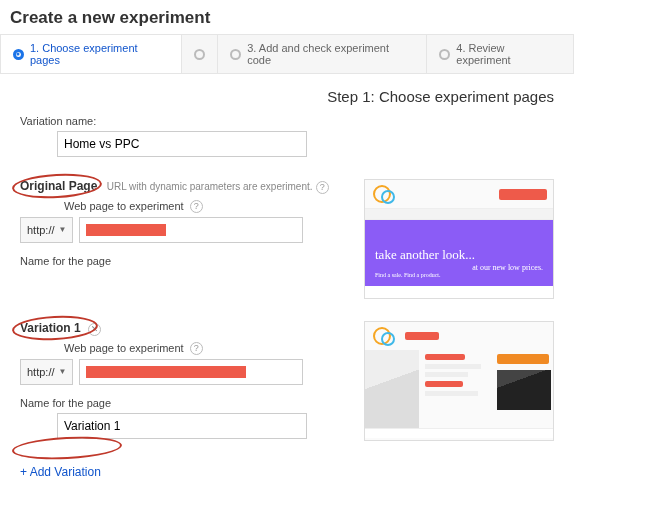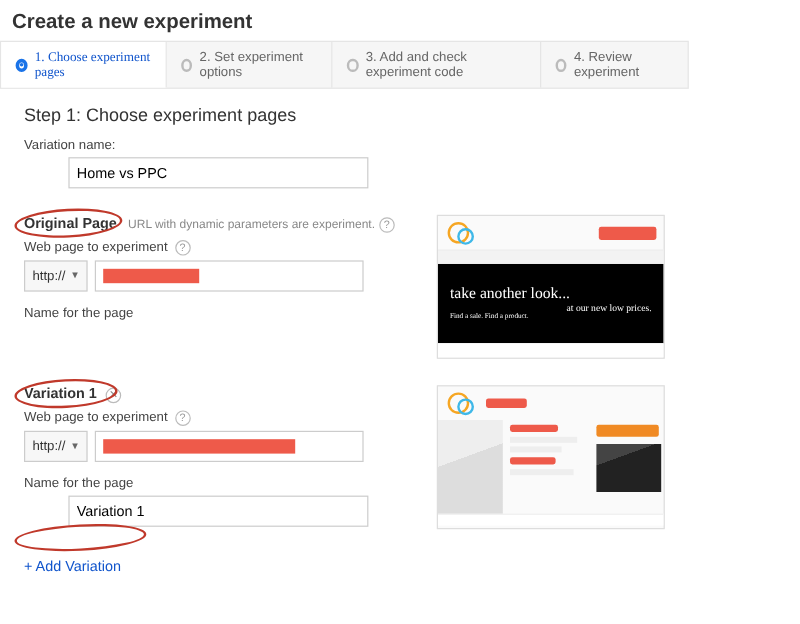"1. Choose experiment pages" .step.active { font-family: Liberation Serif, serif -> none }
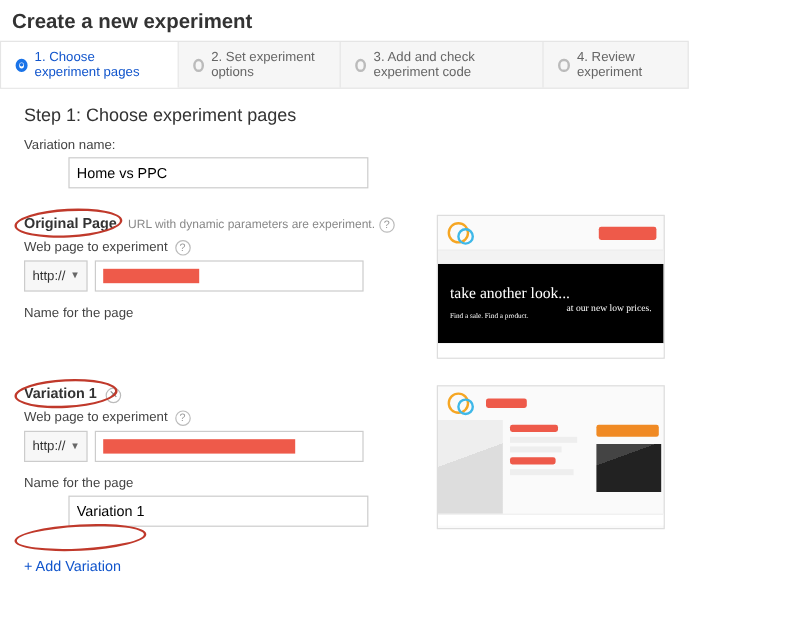"2. Set experiment options" span { html: <span>2. Set experiment options</span> -> none }
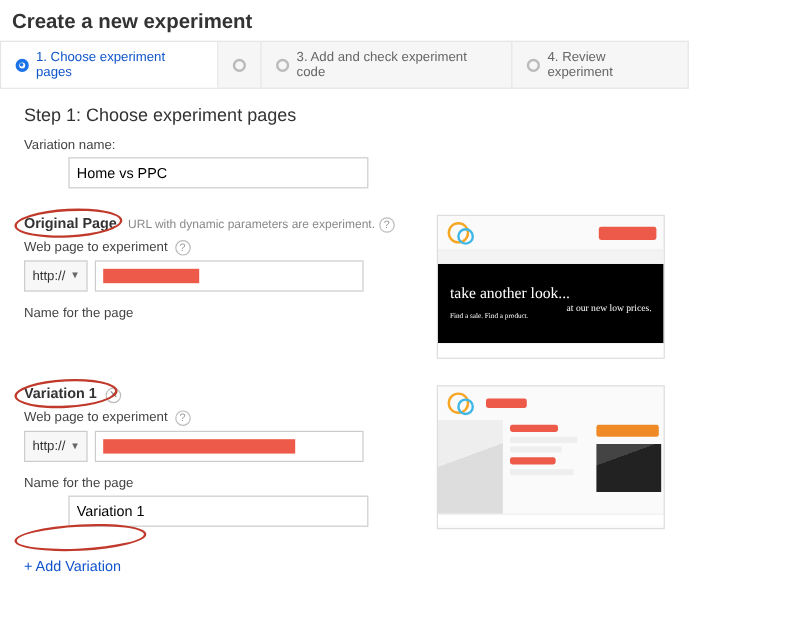"Step 1: Choose experiment pages" .step-title { text-align: none -> right }
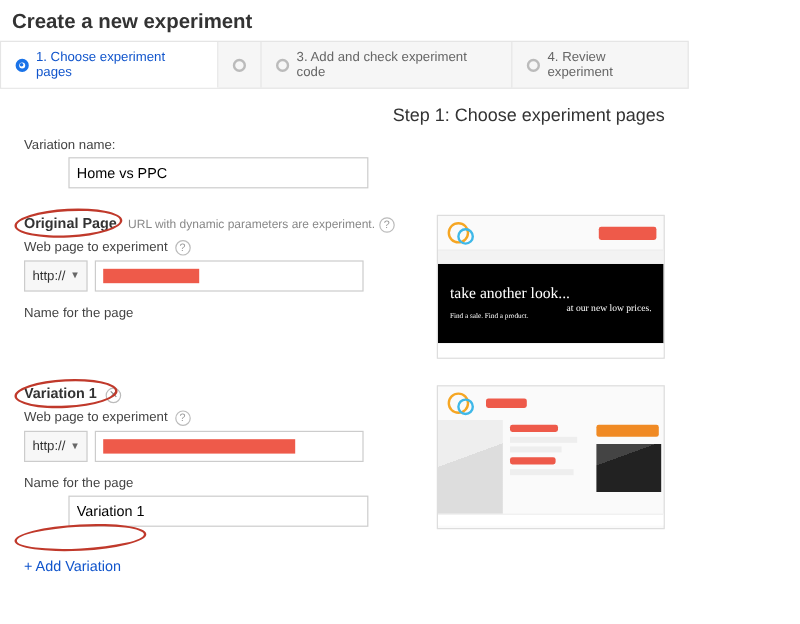"Web page to experiment" .label-row { margin-left: none -> 44px }
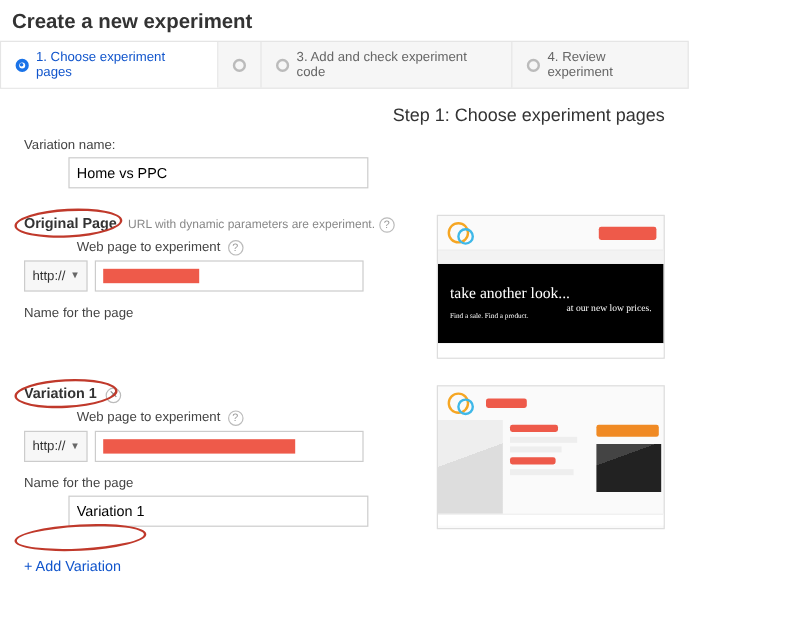"take another look..." .pv1-hero { background: #000000 -> #8b5cf6; padding: 16px 10px -> 27px 10px }
